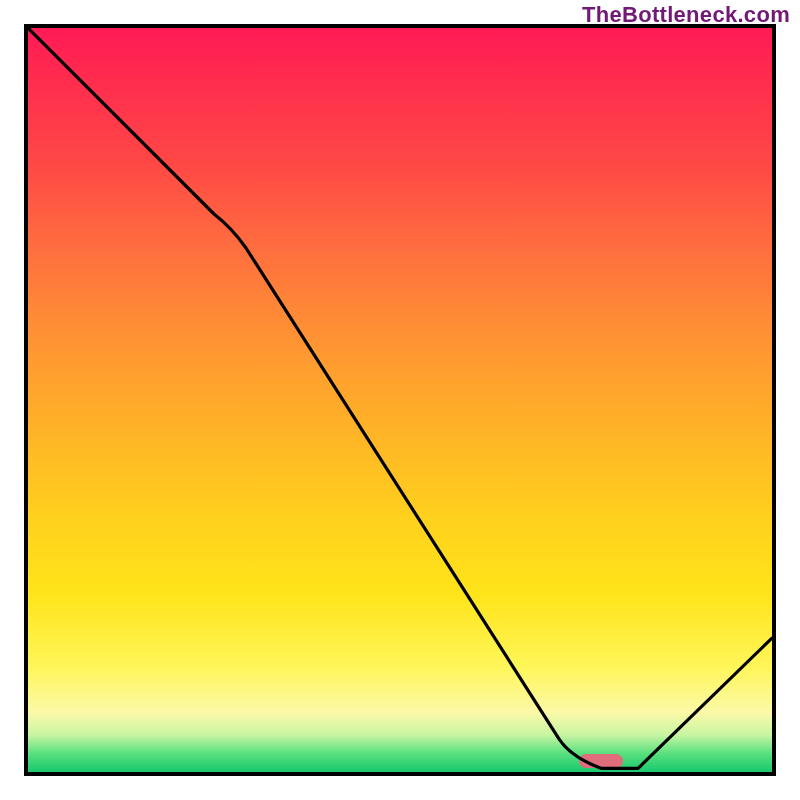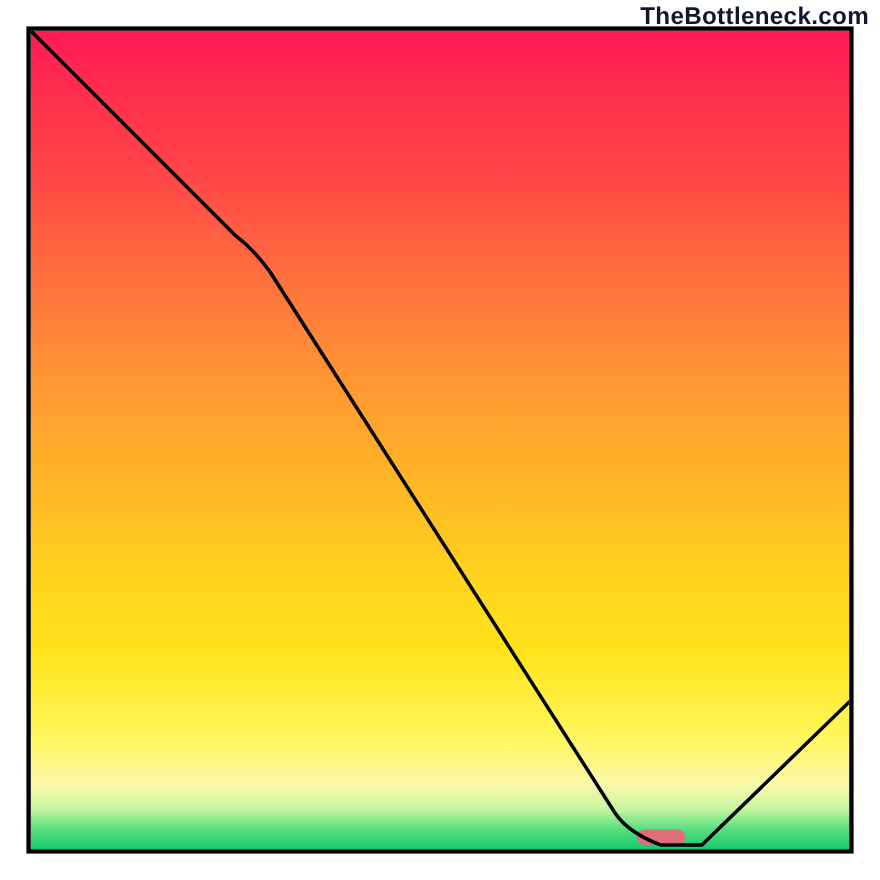"TheBottleneck.com" .watermark { color: #0f172a -> #701a75 }
